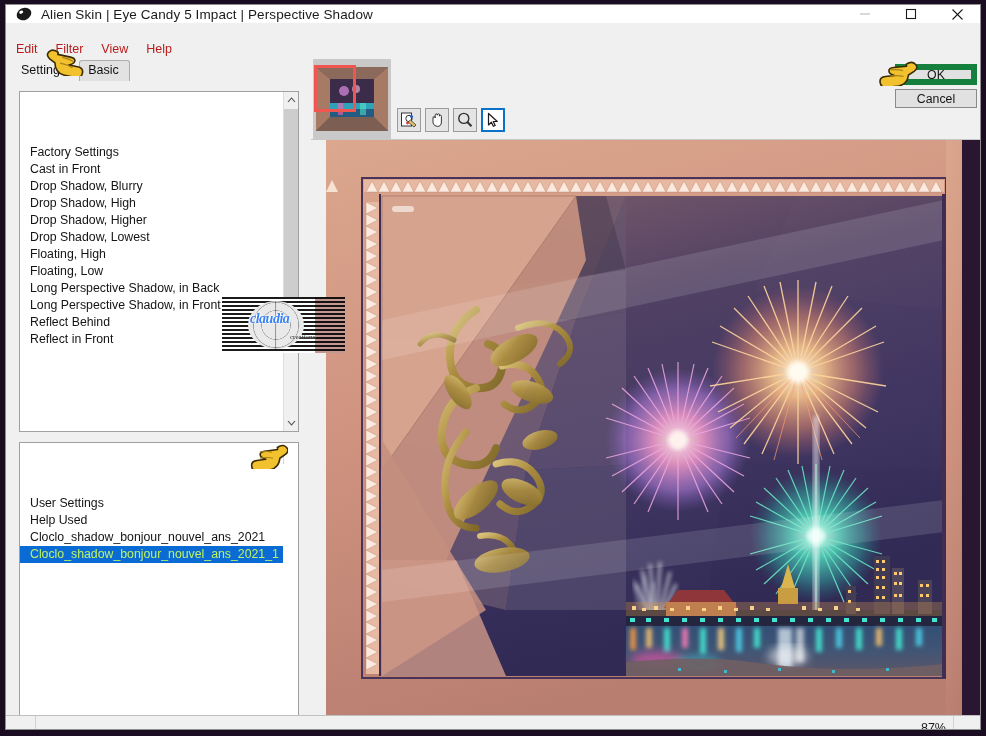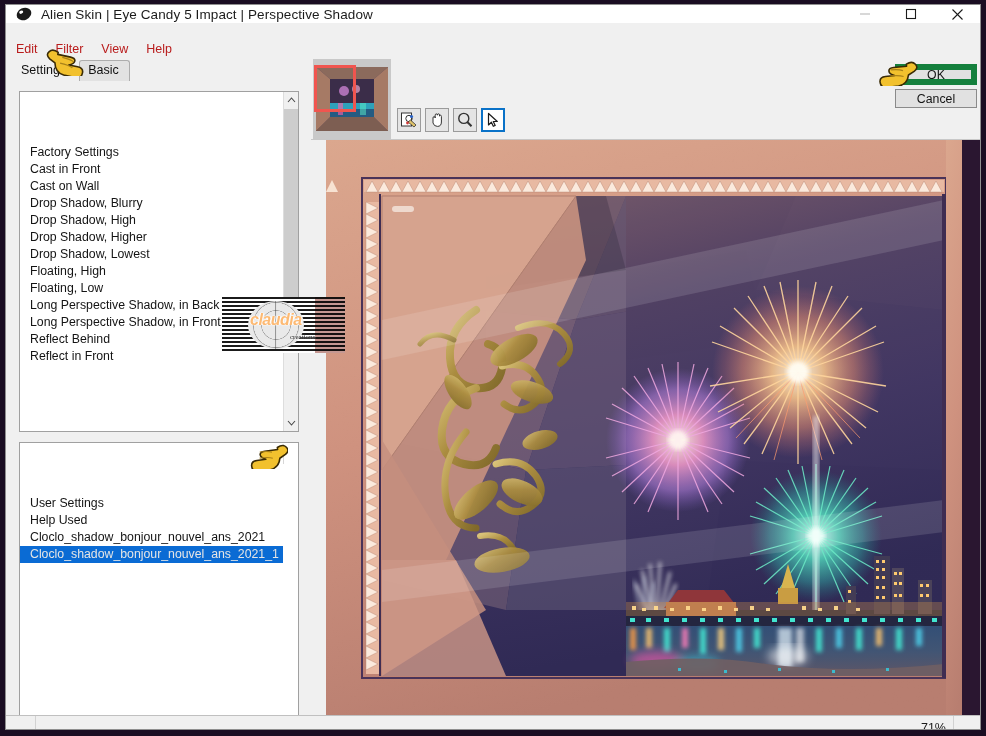"Cast on Wall" div.list-row { html: <div>Cast on Wall</div> -> none }
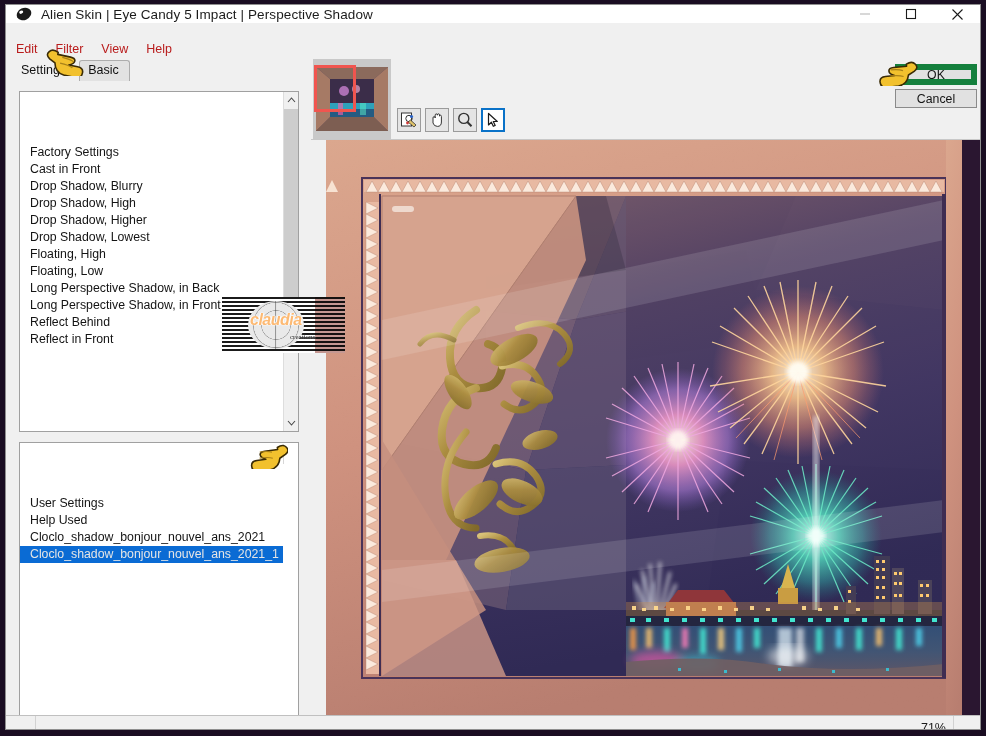"claudia" #wm-text { color: #fdba74 -> #3b82f6; font-family: Liberation Sans, sans-serif -> Liberation Serif, serif; font-size: 16px -> 14px }
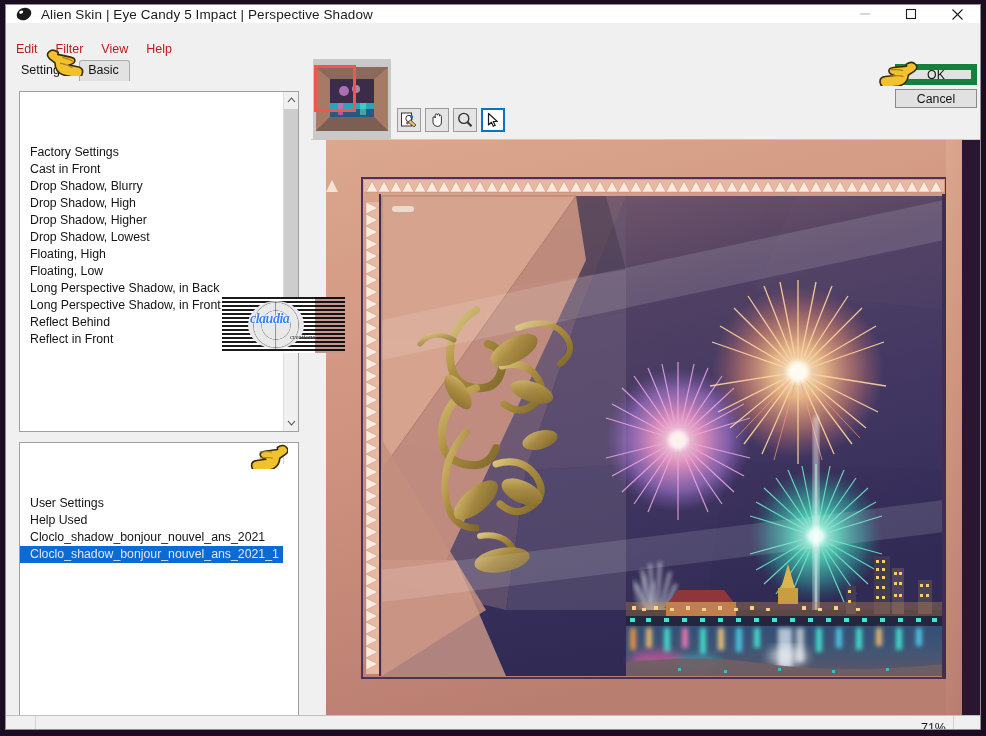"Cloclo_shadow_bonjour_nouvel_ans_2021_1" .list-row.selected { color: #e5e5e5 -> #bef264 }
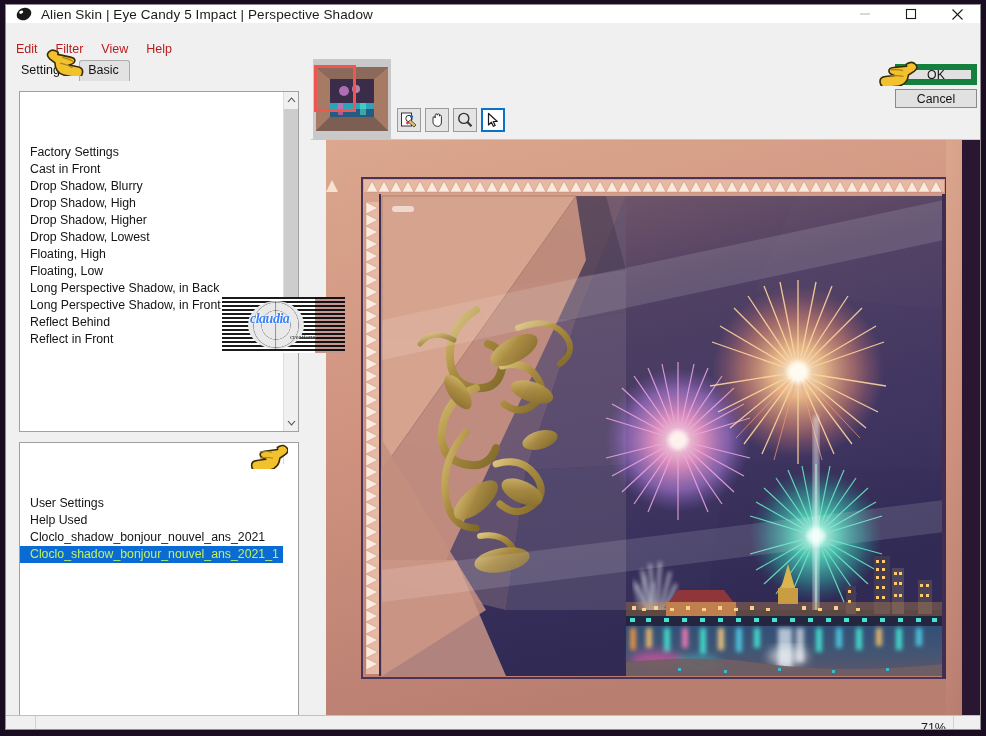"71%" span { text: 71% -> 87% }
